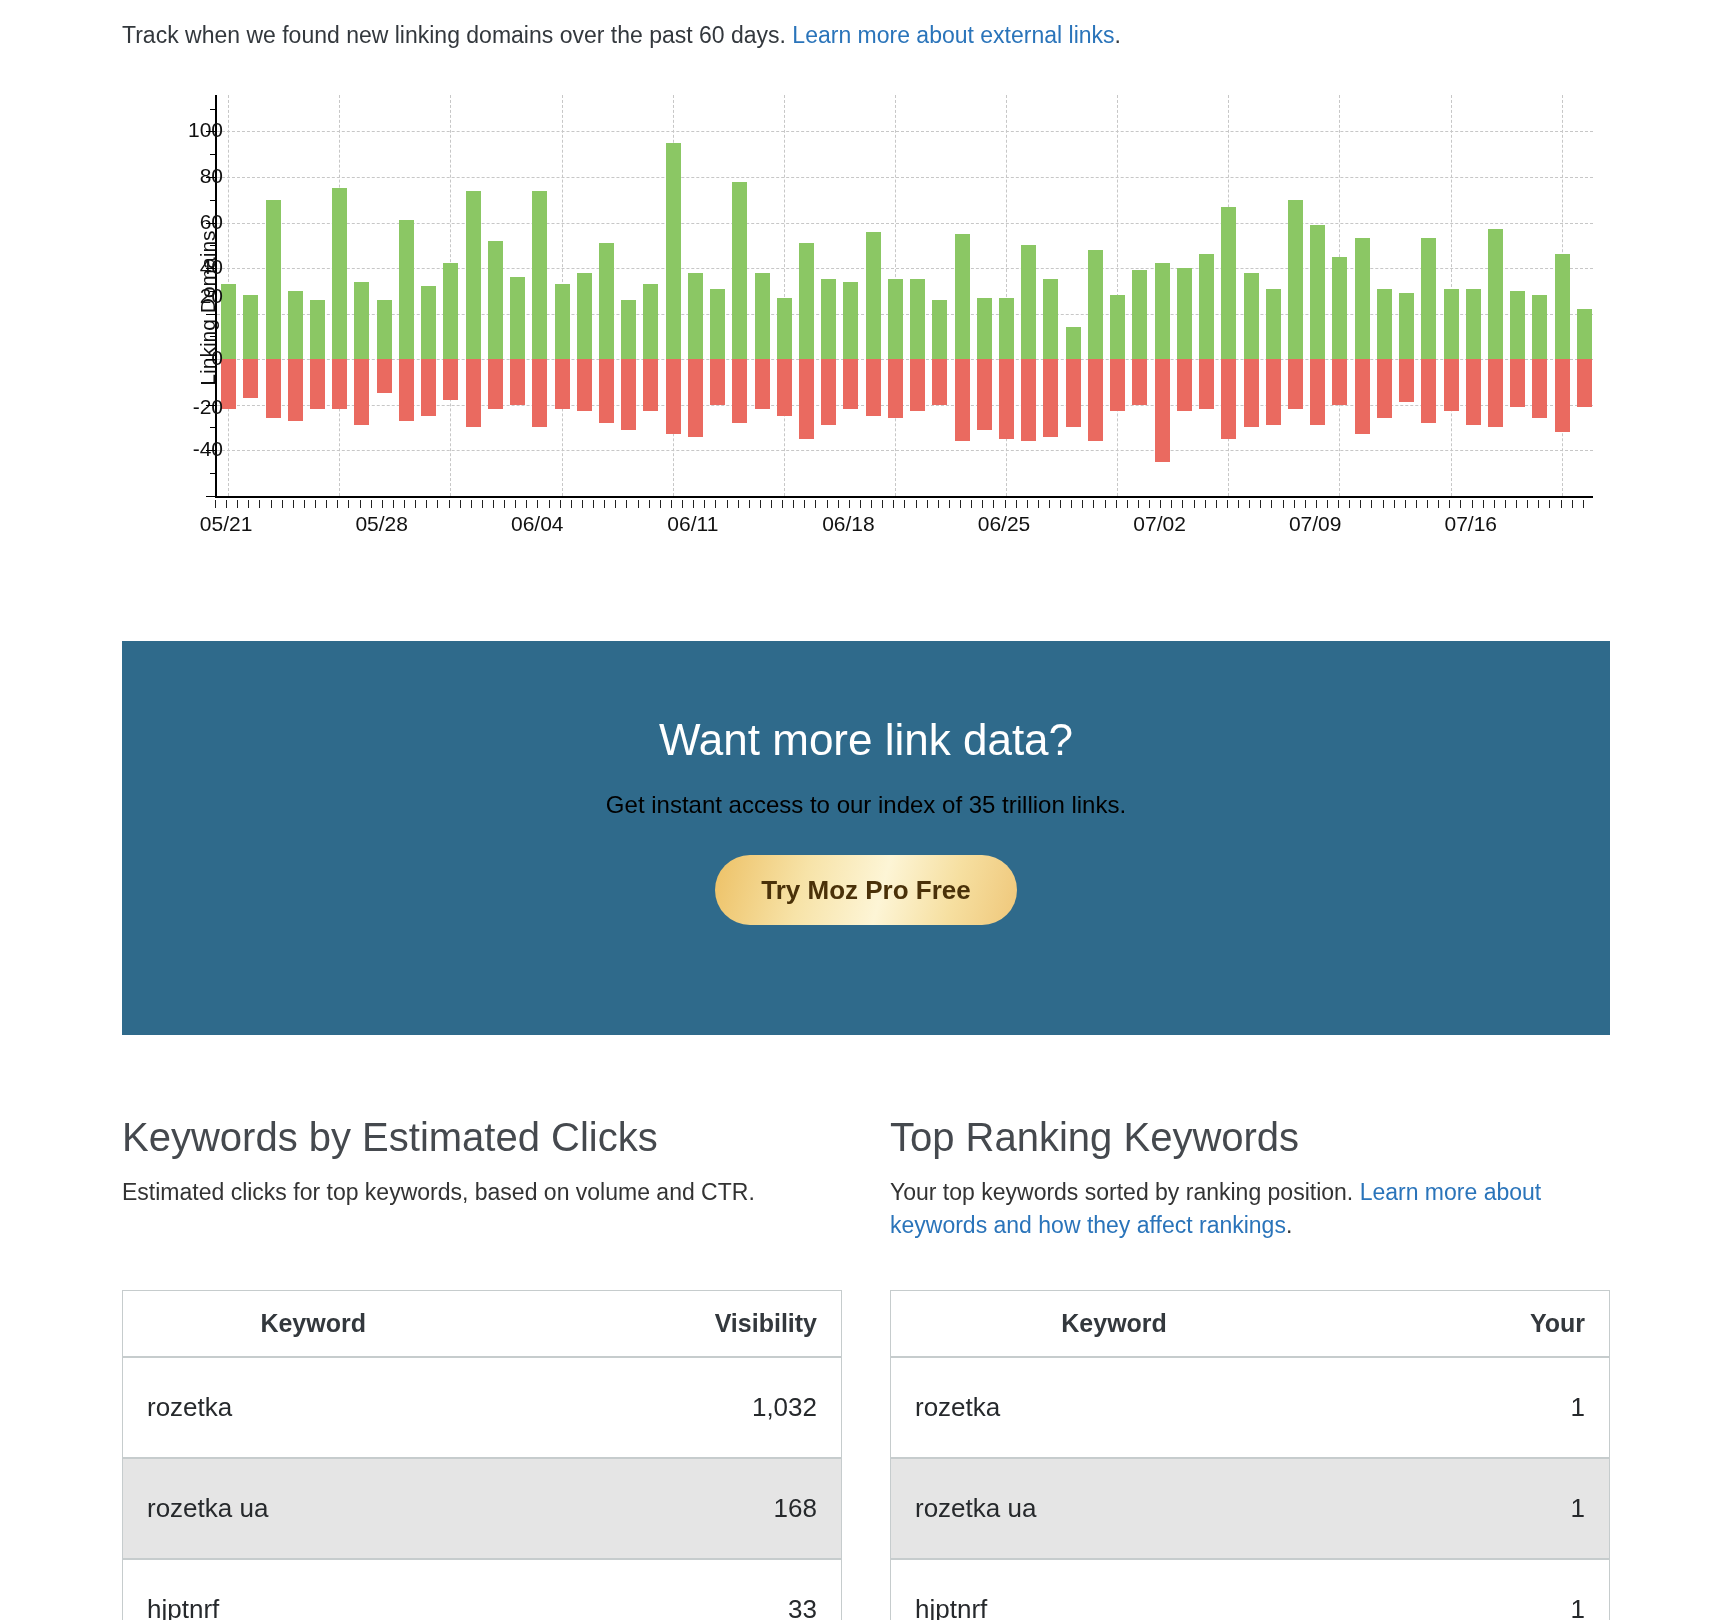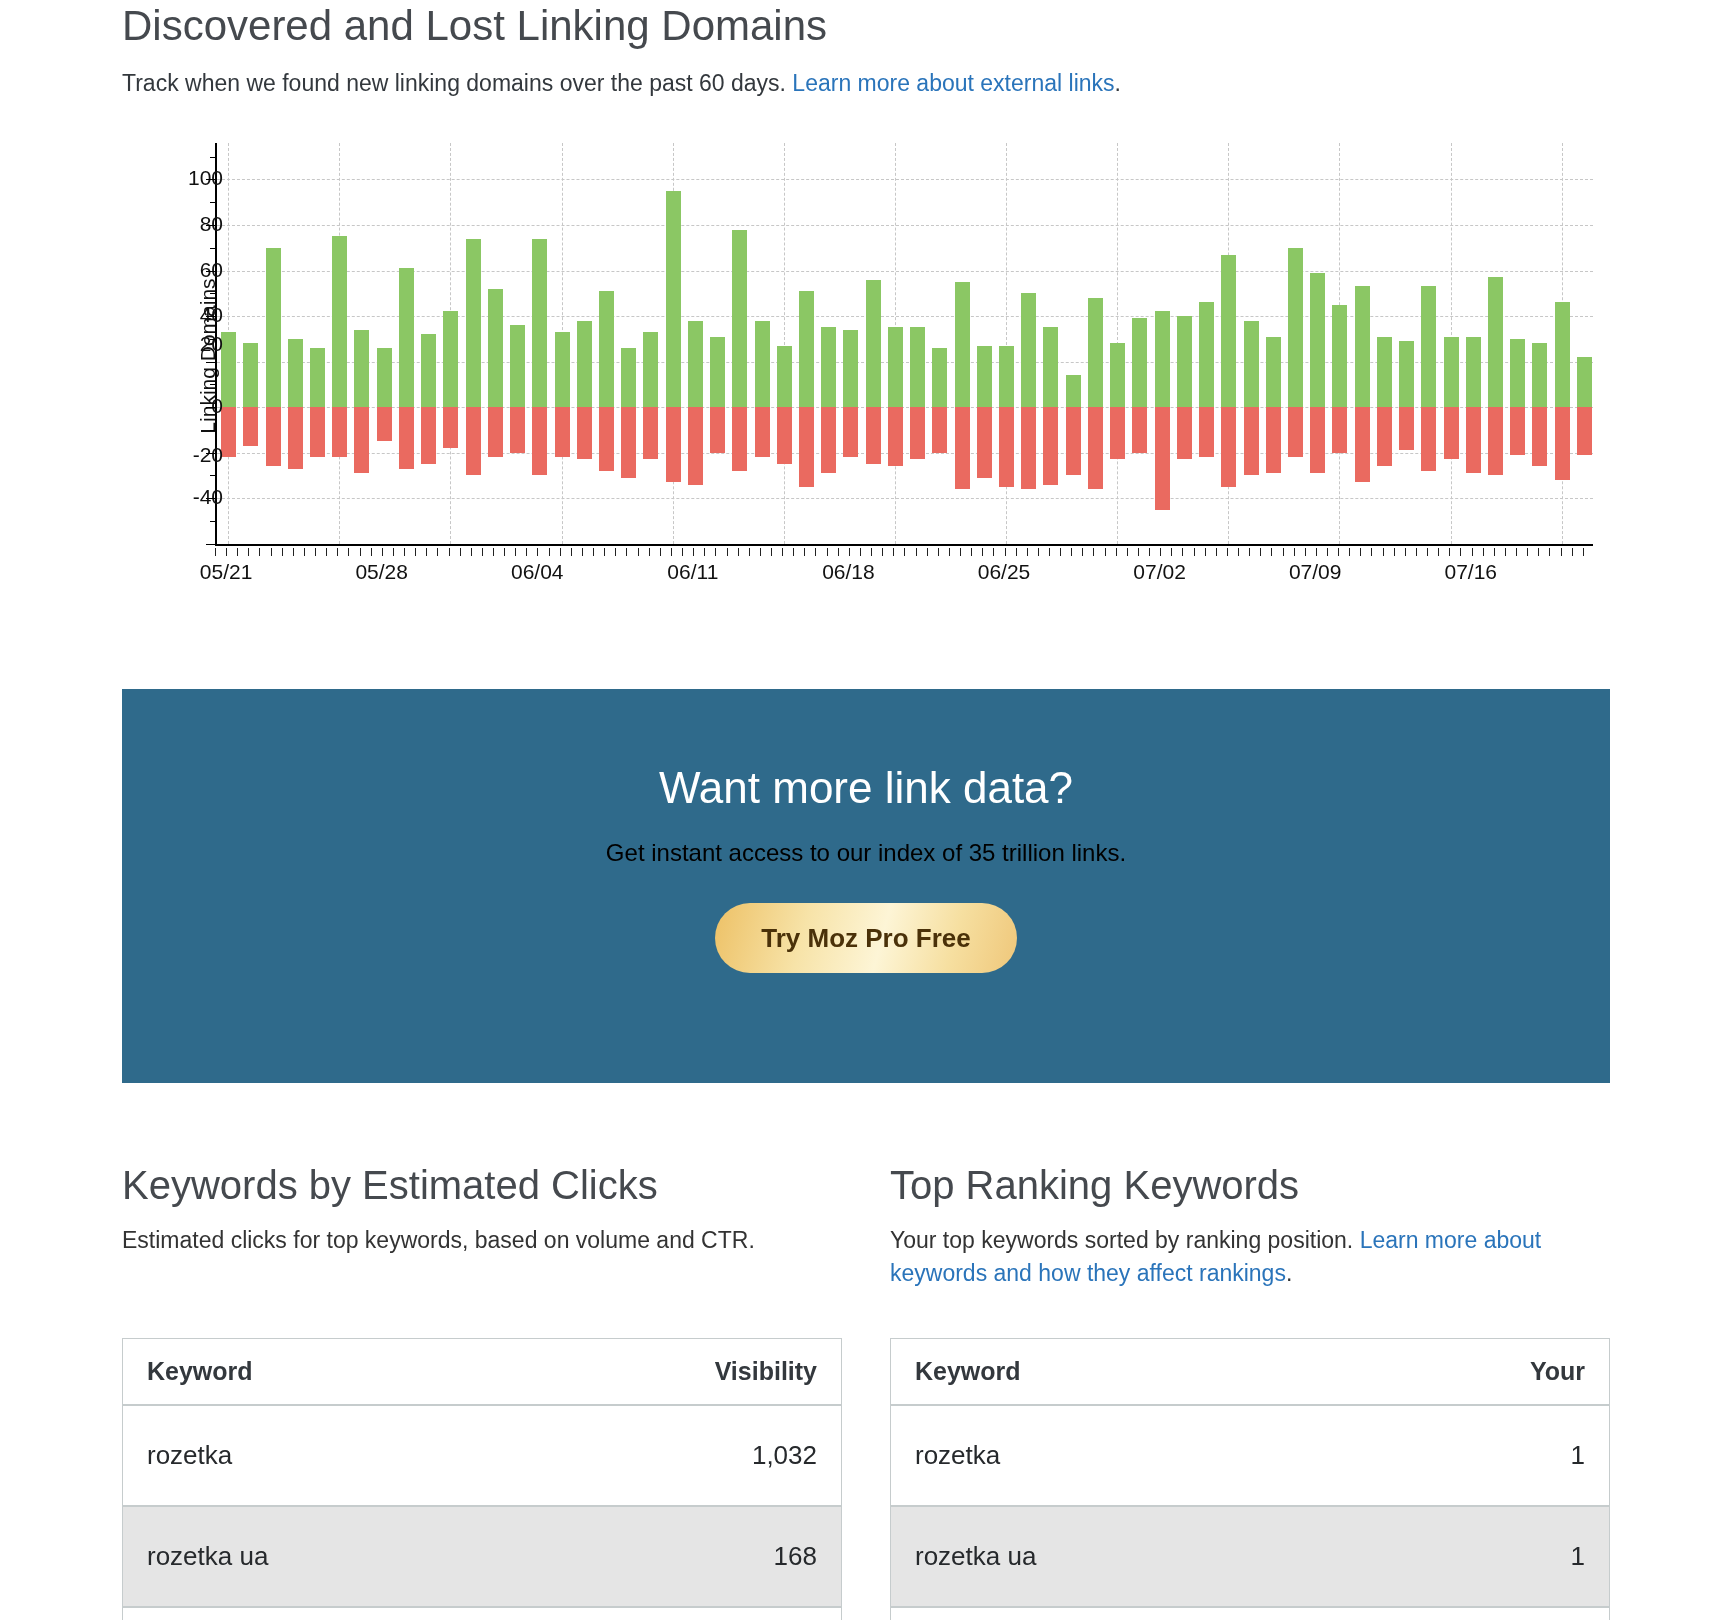"Discovered and Lost Linking Domains" h1.page-title { html: <h1>Discovered and Lost Linking Domains</h1> -> none }
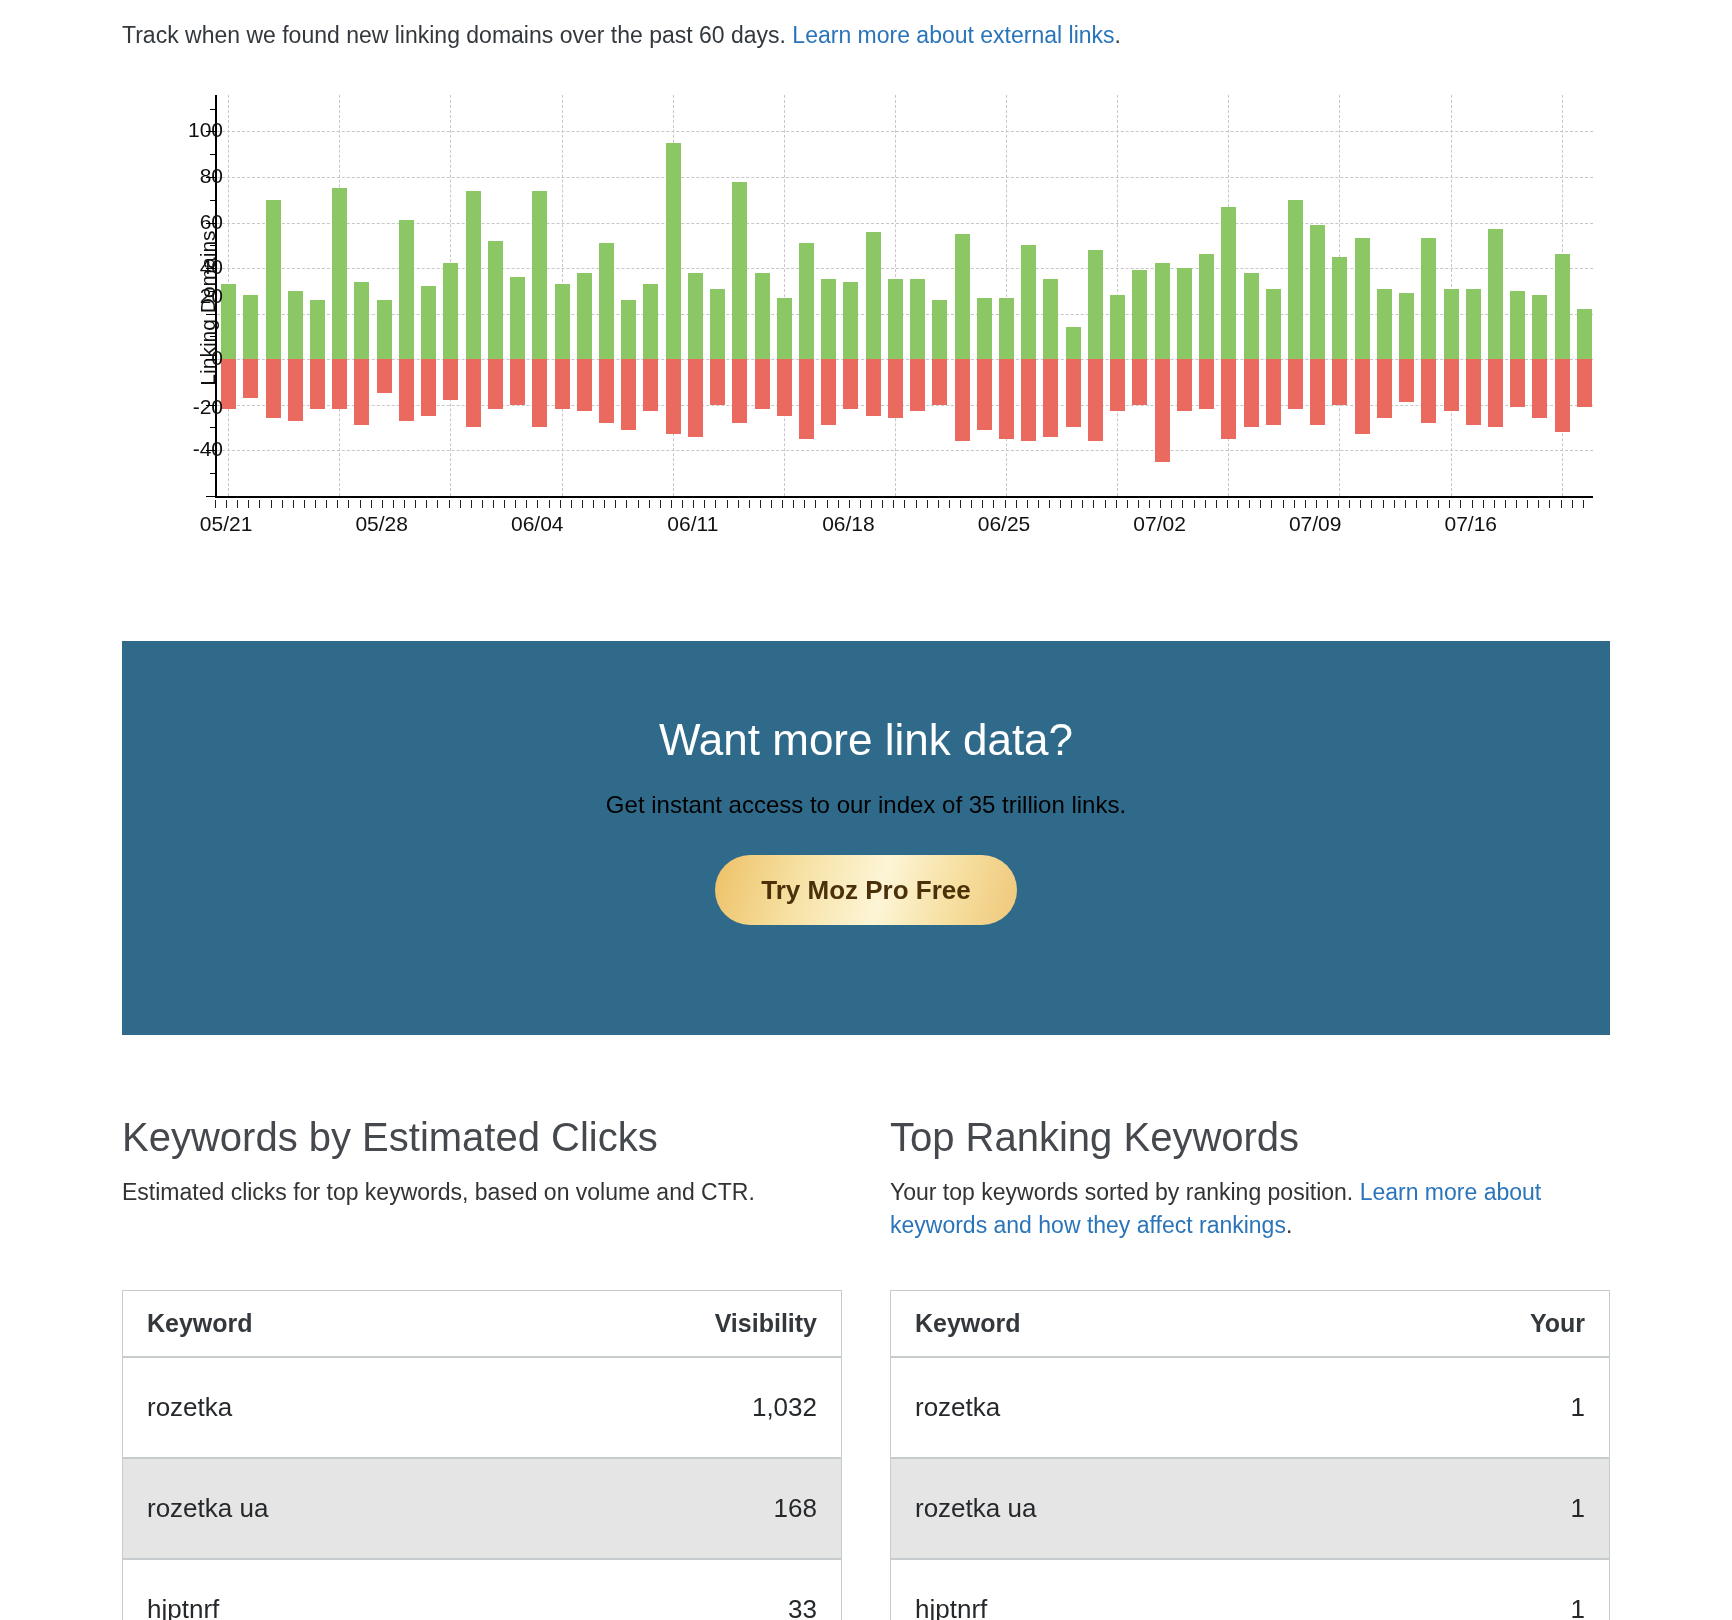"Keyword" table.kw-table th { text-align: left -> center }
